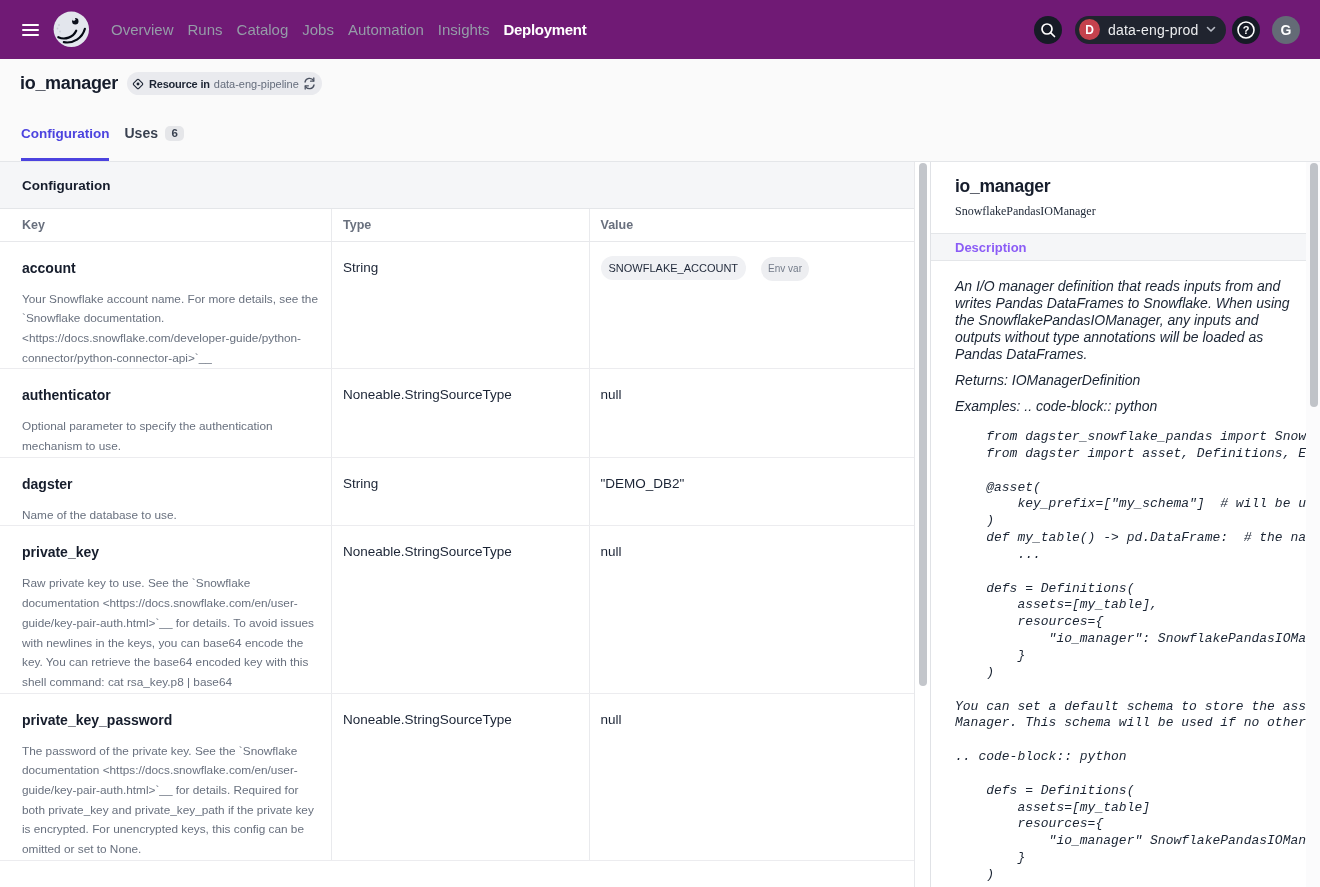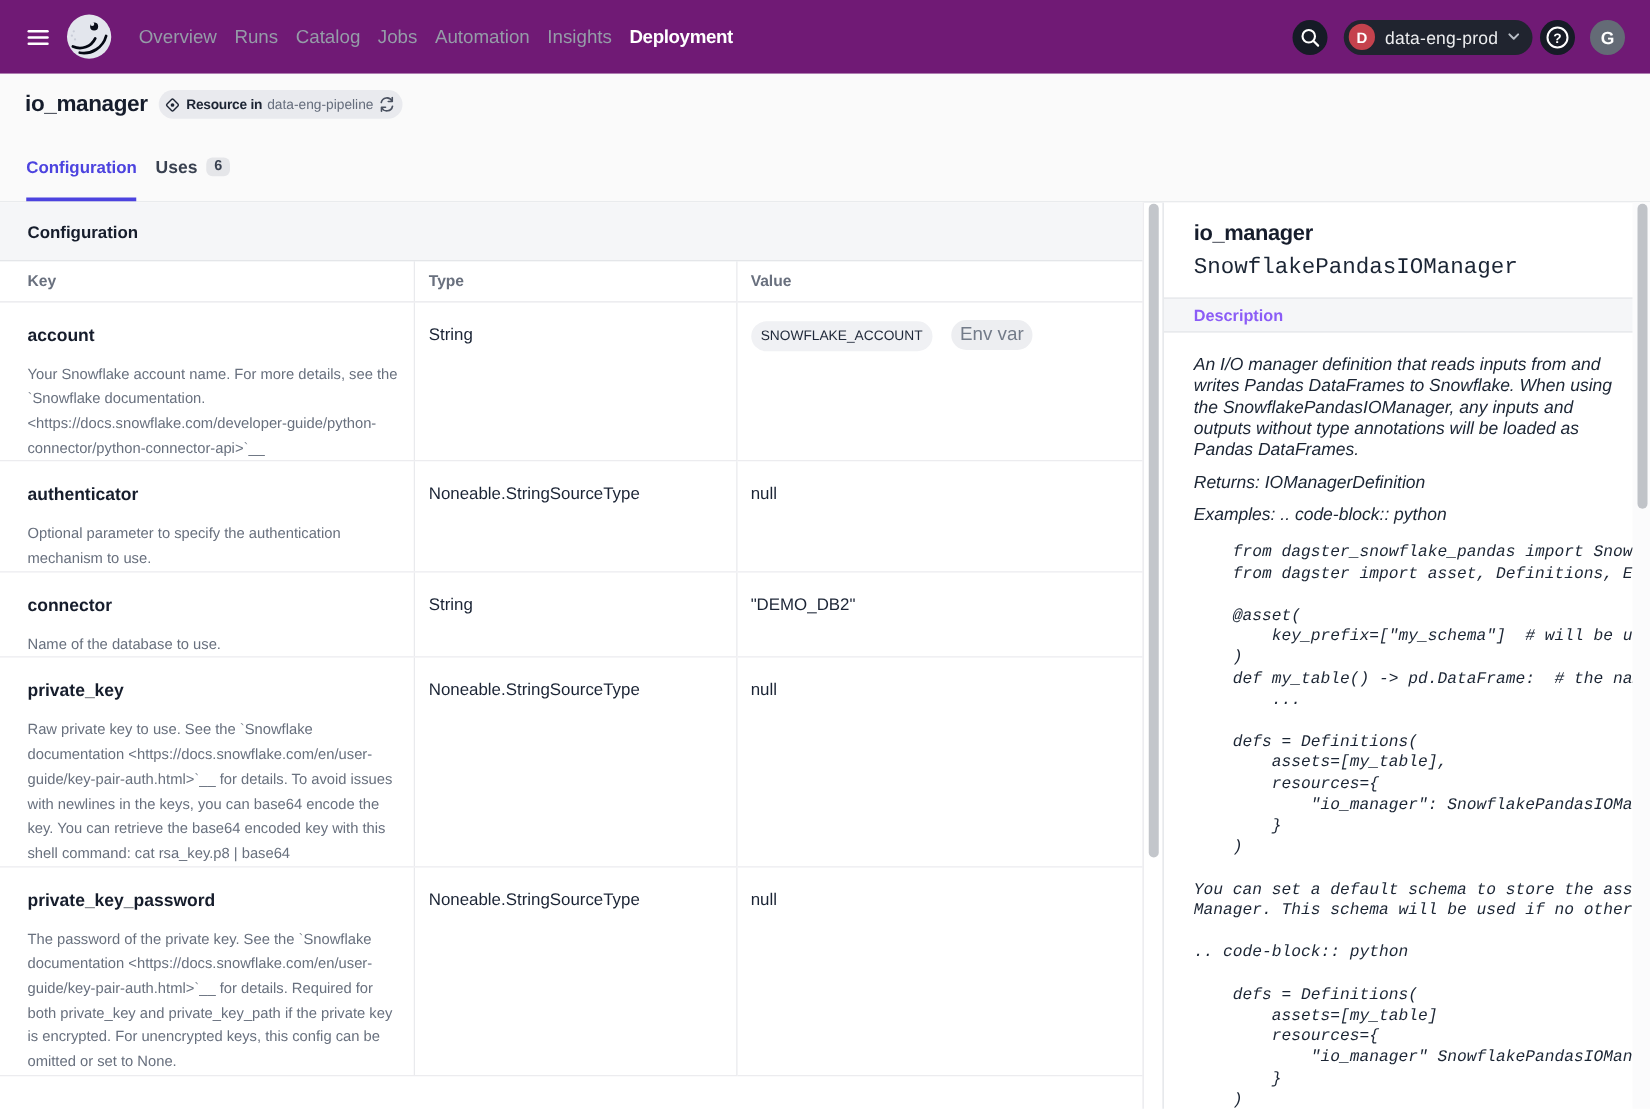"SnowflakePandasIOManager" .rsub { font-family: Liberation Mono, monospace -> Liberation Serif, serif; font-size: 18px -> 12px }
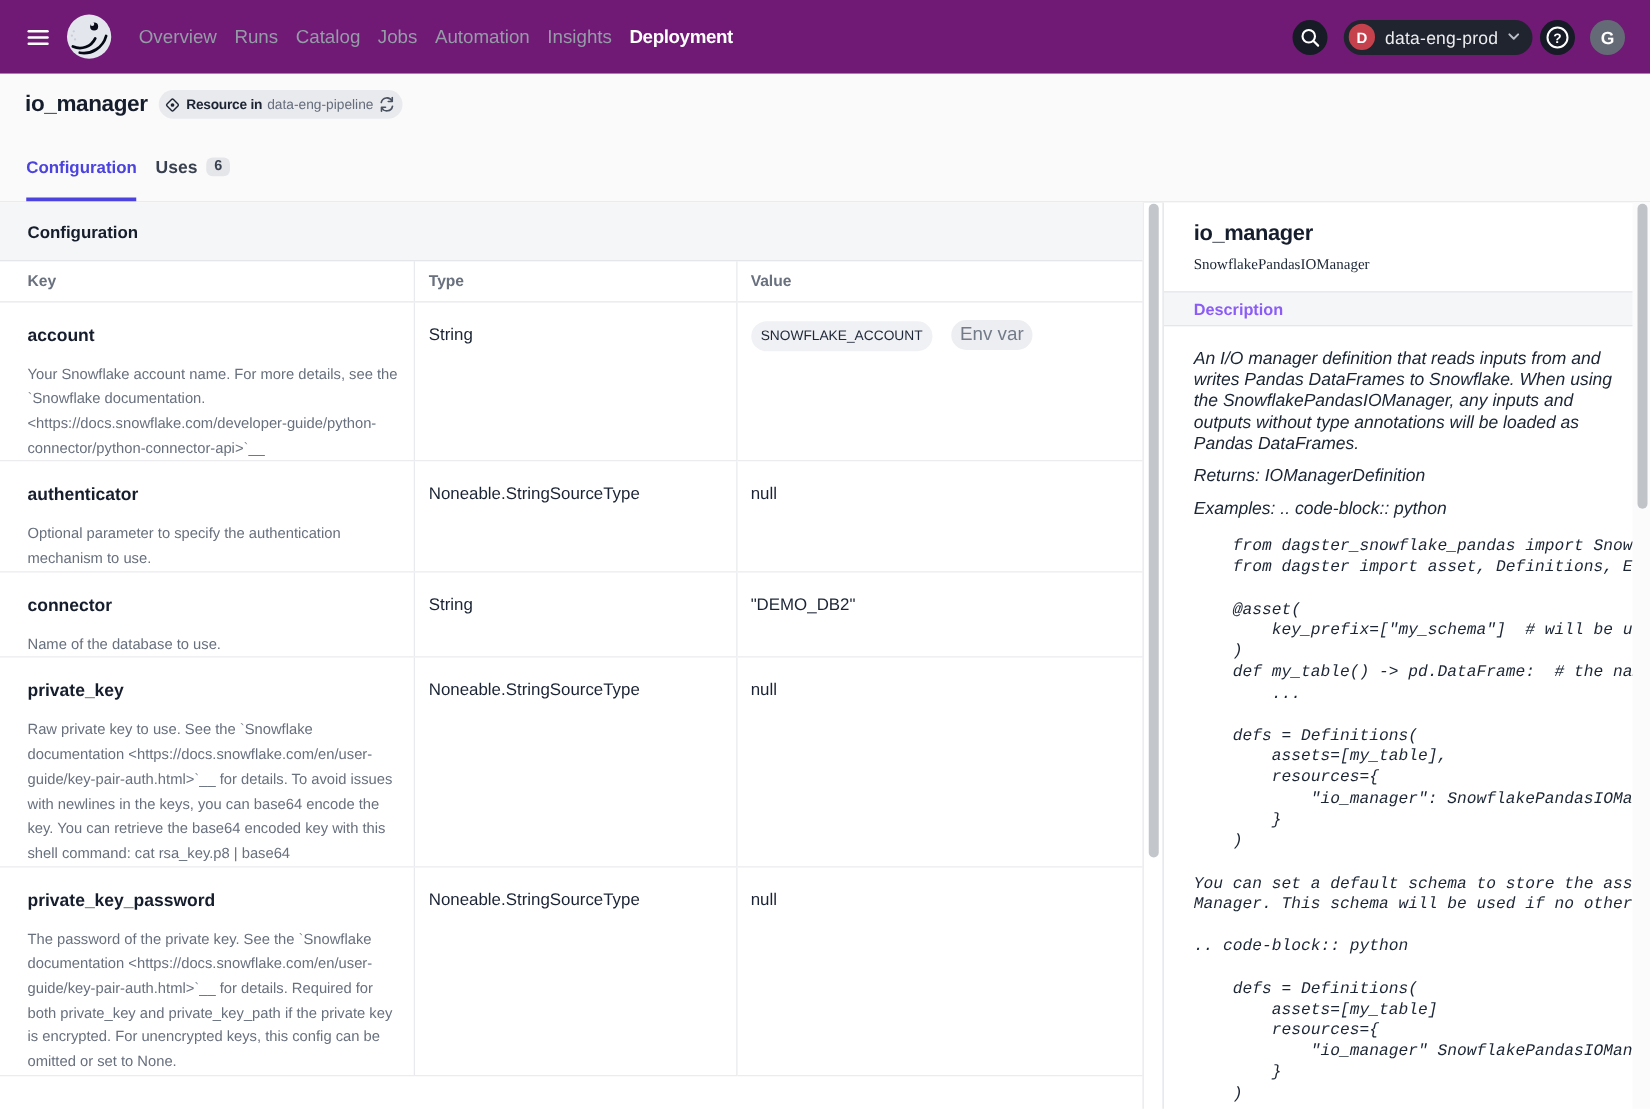"Env var" .etag { font-size: 15px -> 10px }
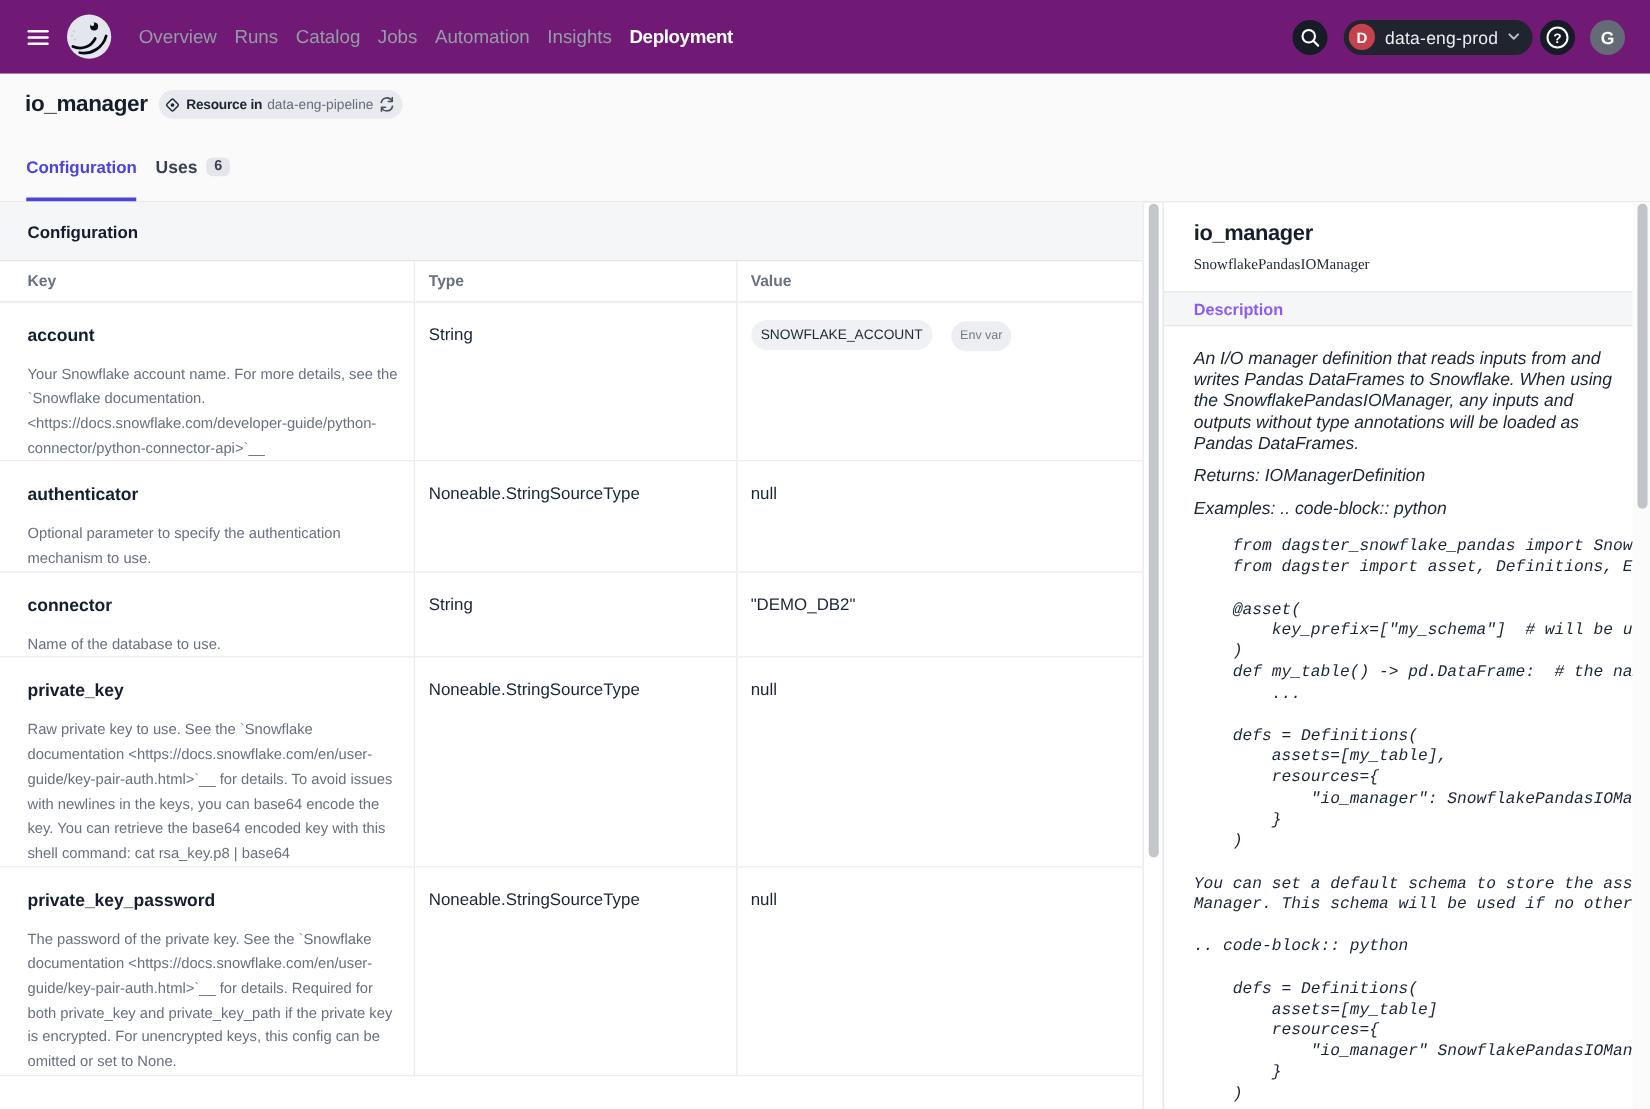"connector" div.key { text: connector -> dagster }
